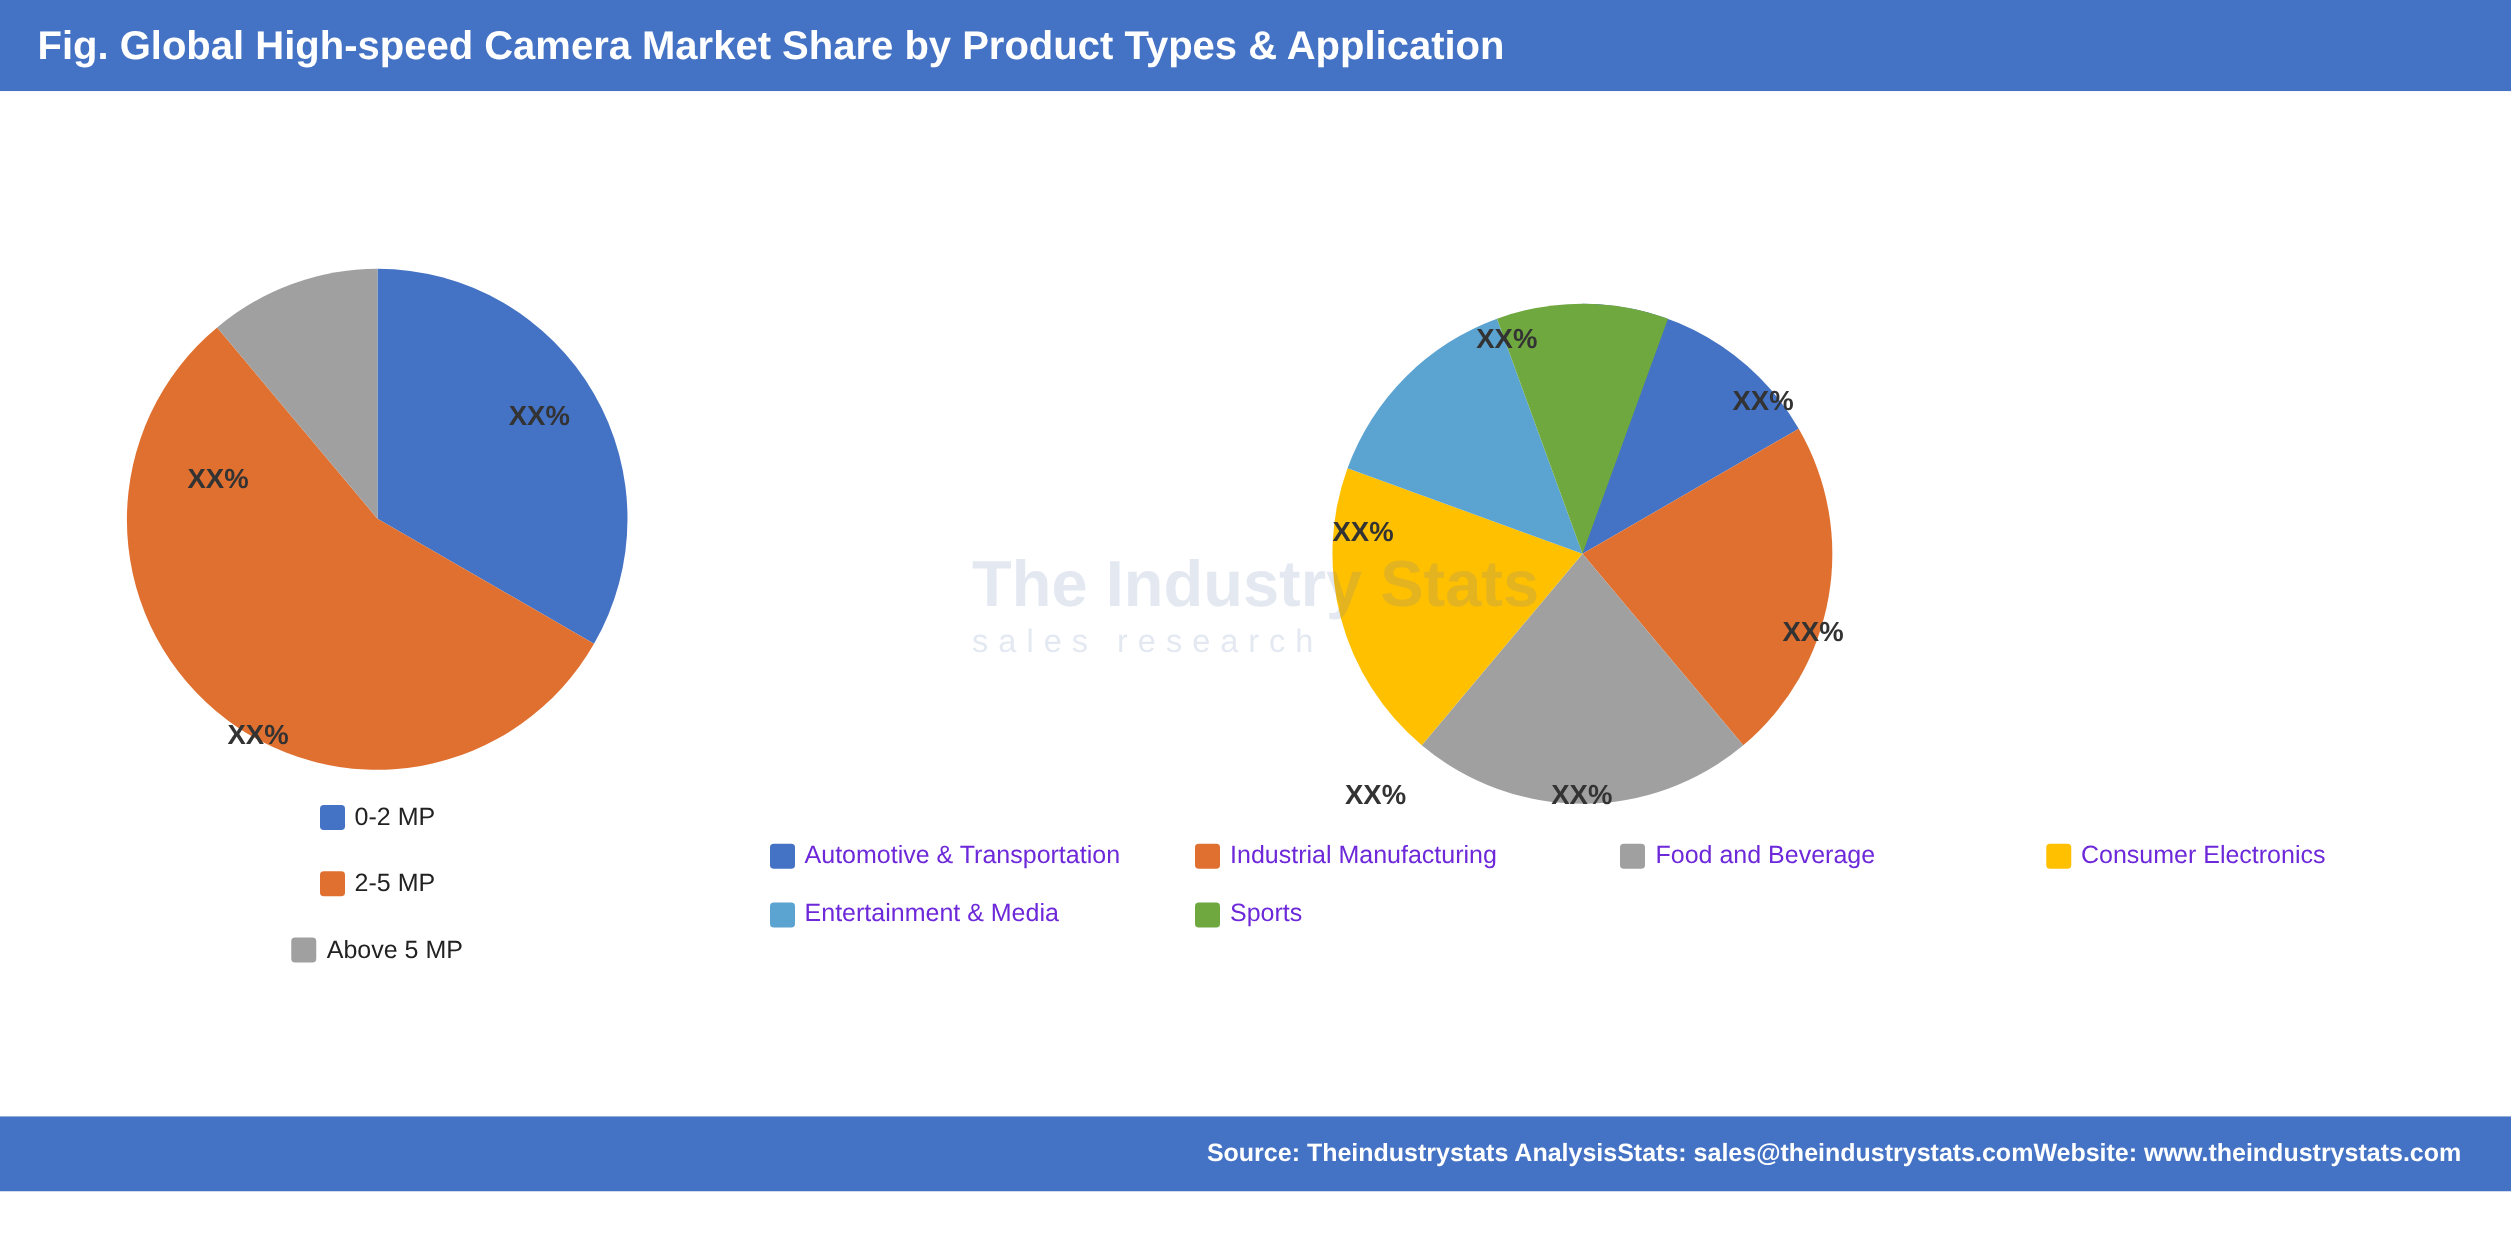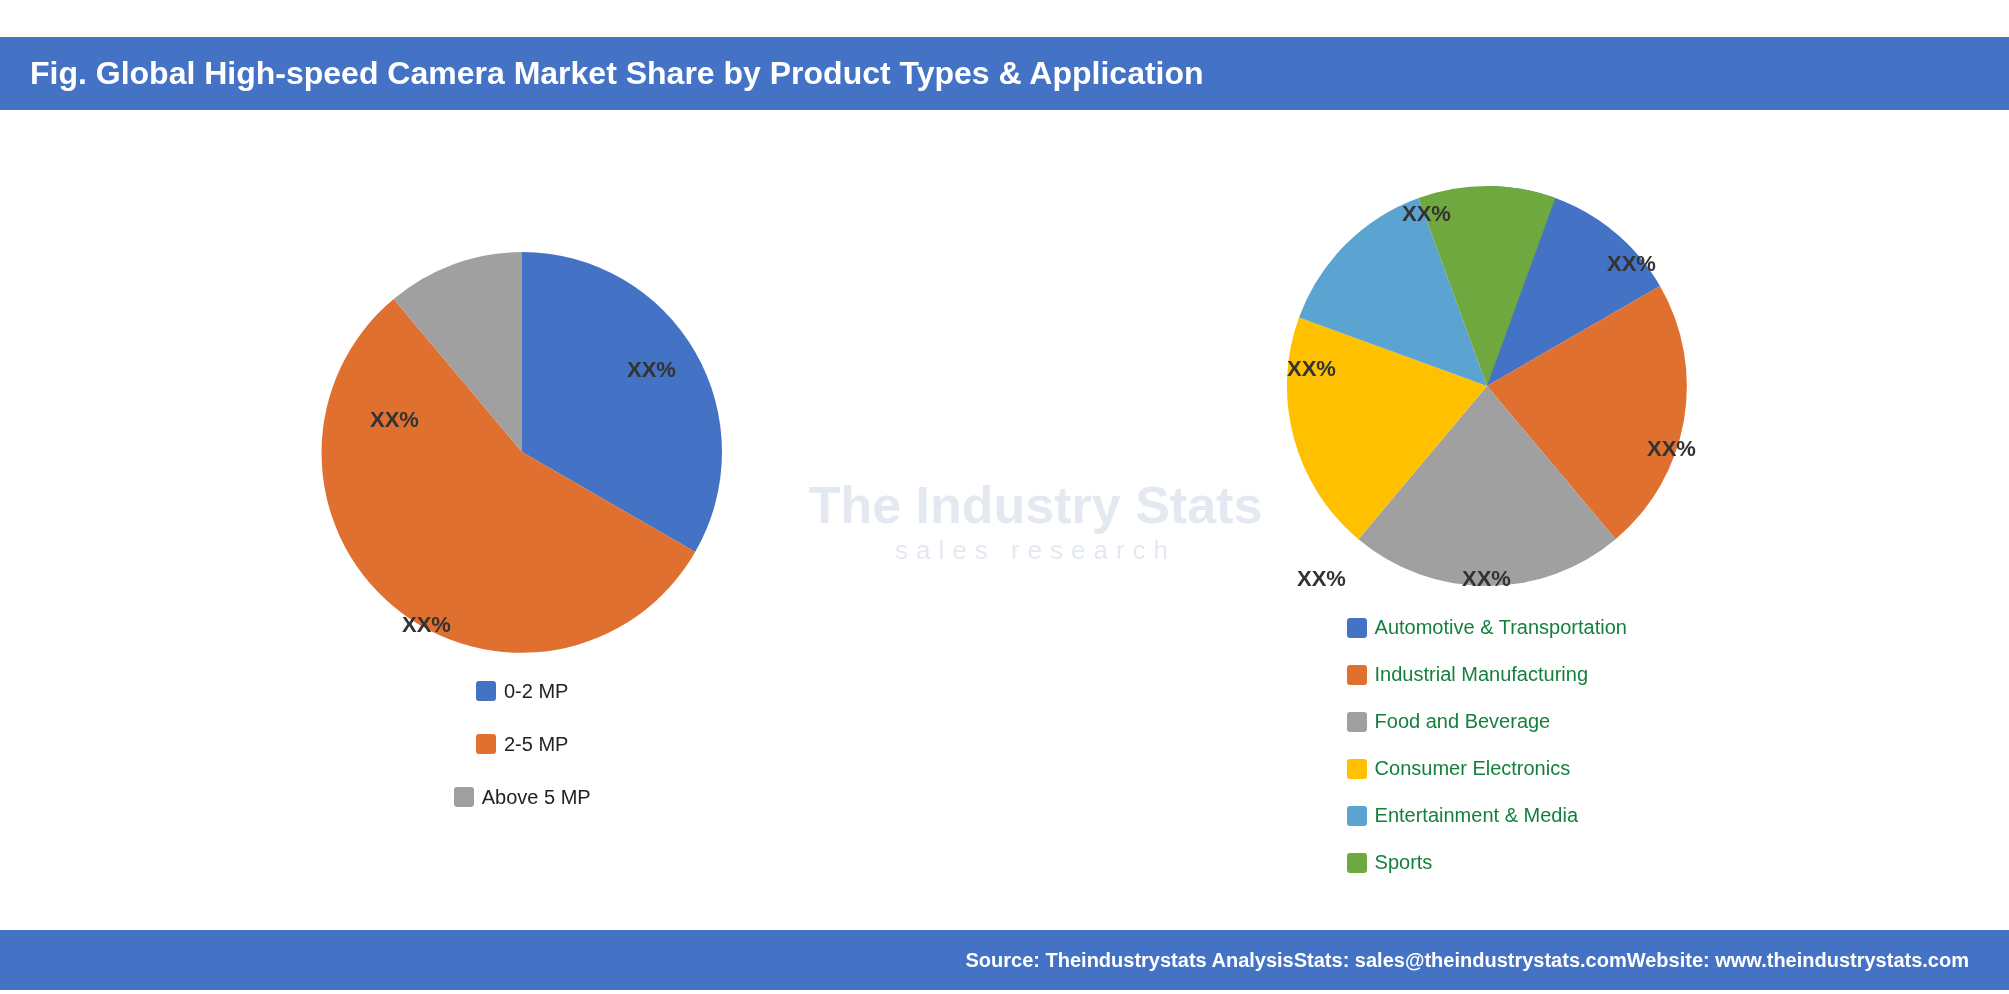"Fig. Global High-speed Camera Market" .header { margin-top: 37px -> none }
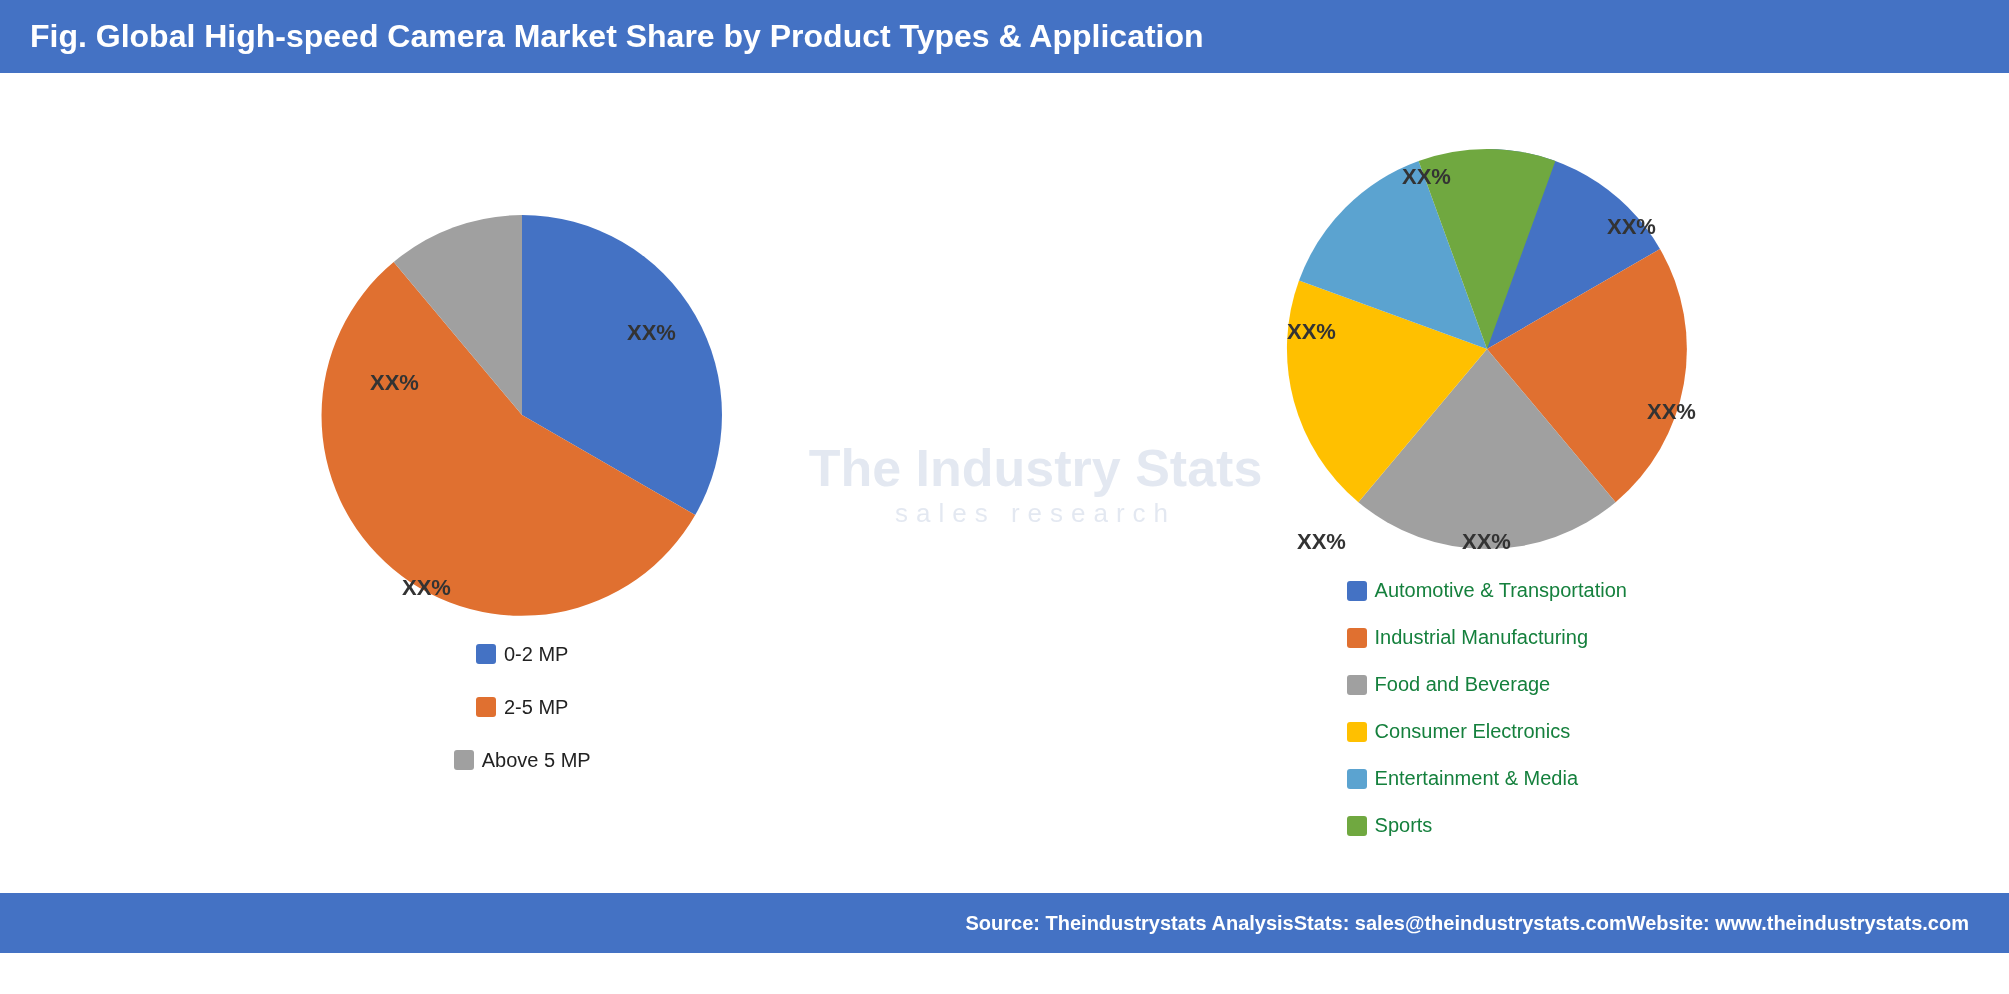"The Industry Stats" .watermark { margin-left: 31px -> none; text-align: center -> none }
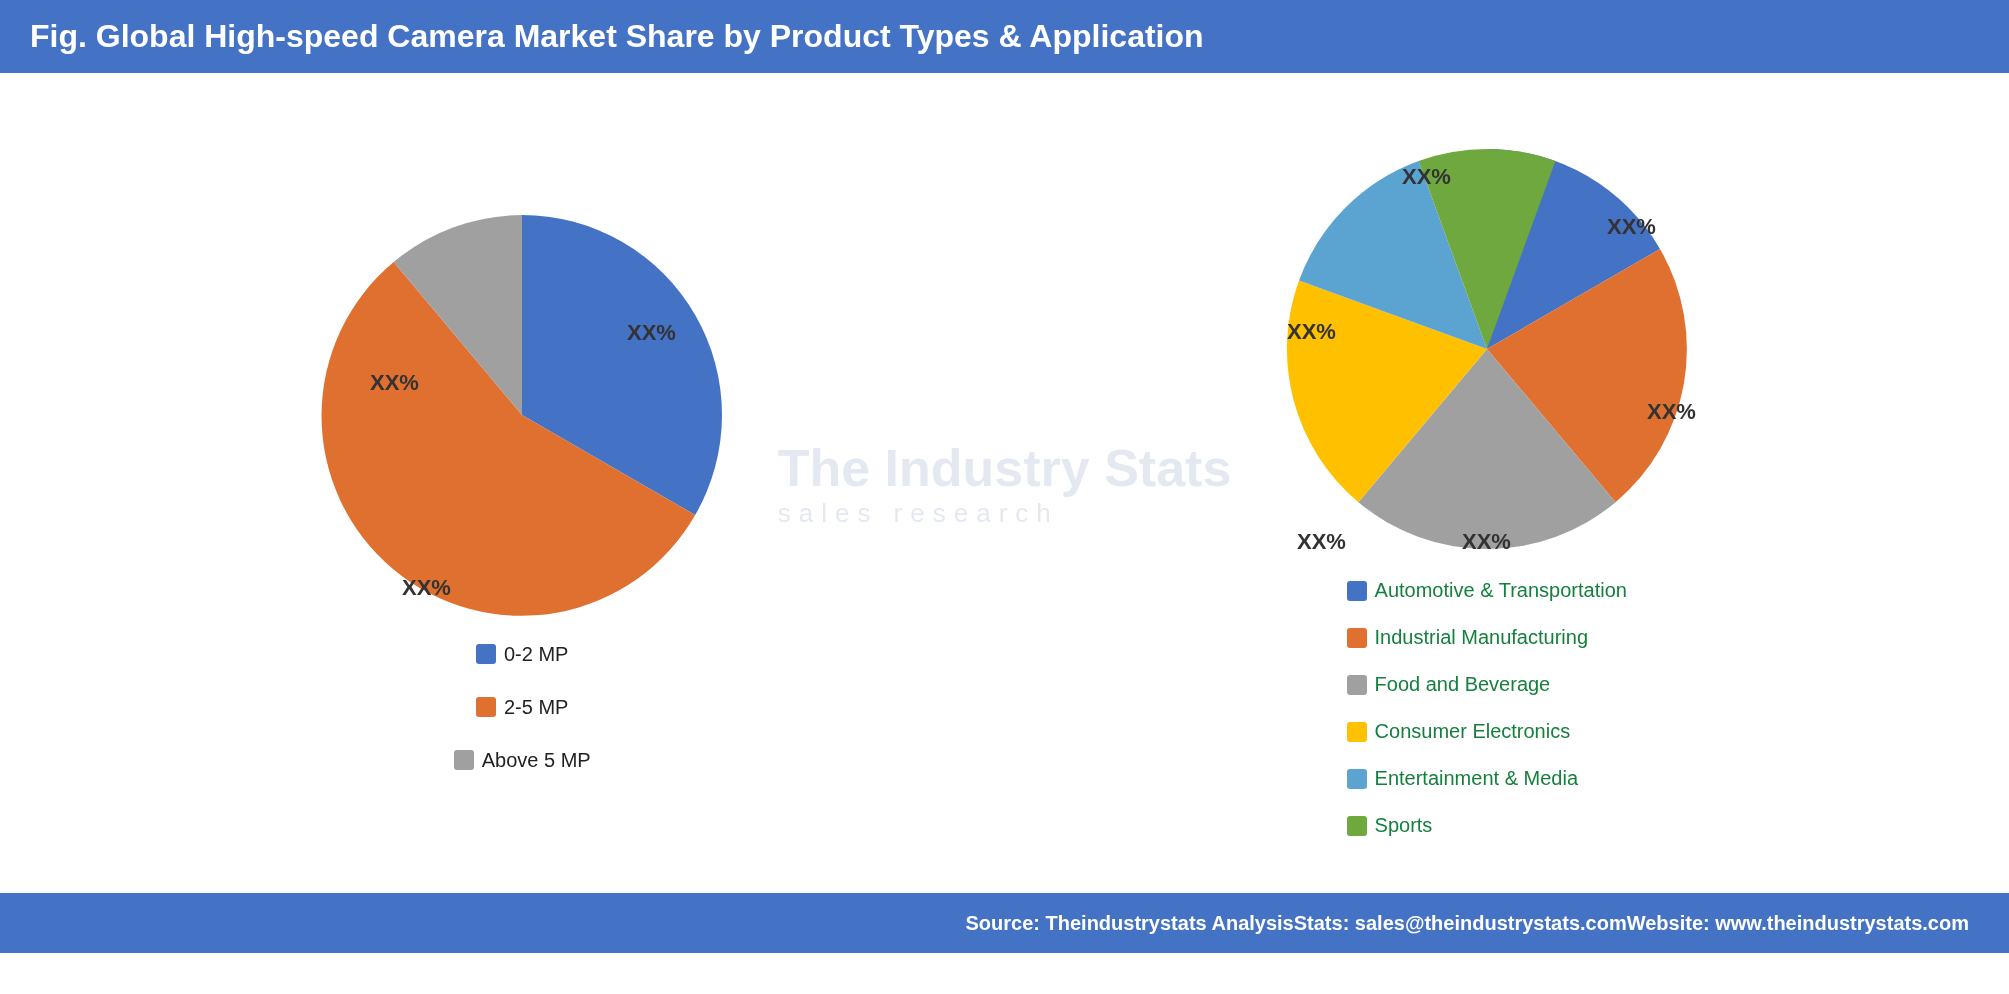"Automotive & Transportation" .right-legend { color: #15803d -> #6d28d9; grid-template-columns: 1fr -> 1fr 1fr 1fr 1fr }
